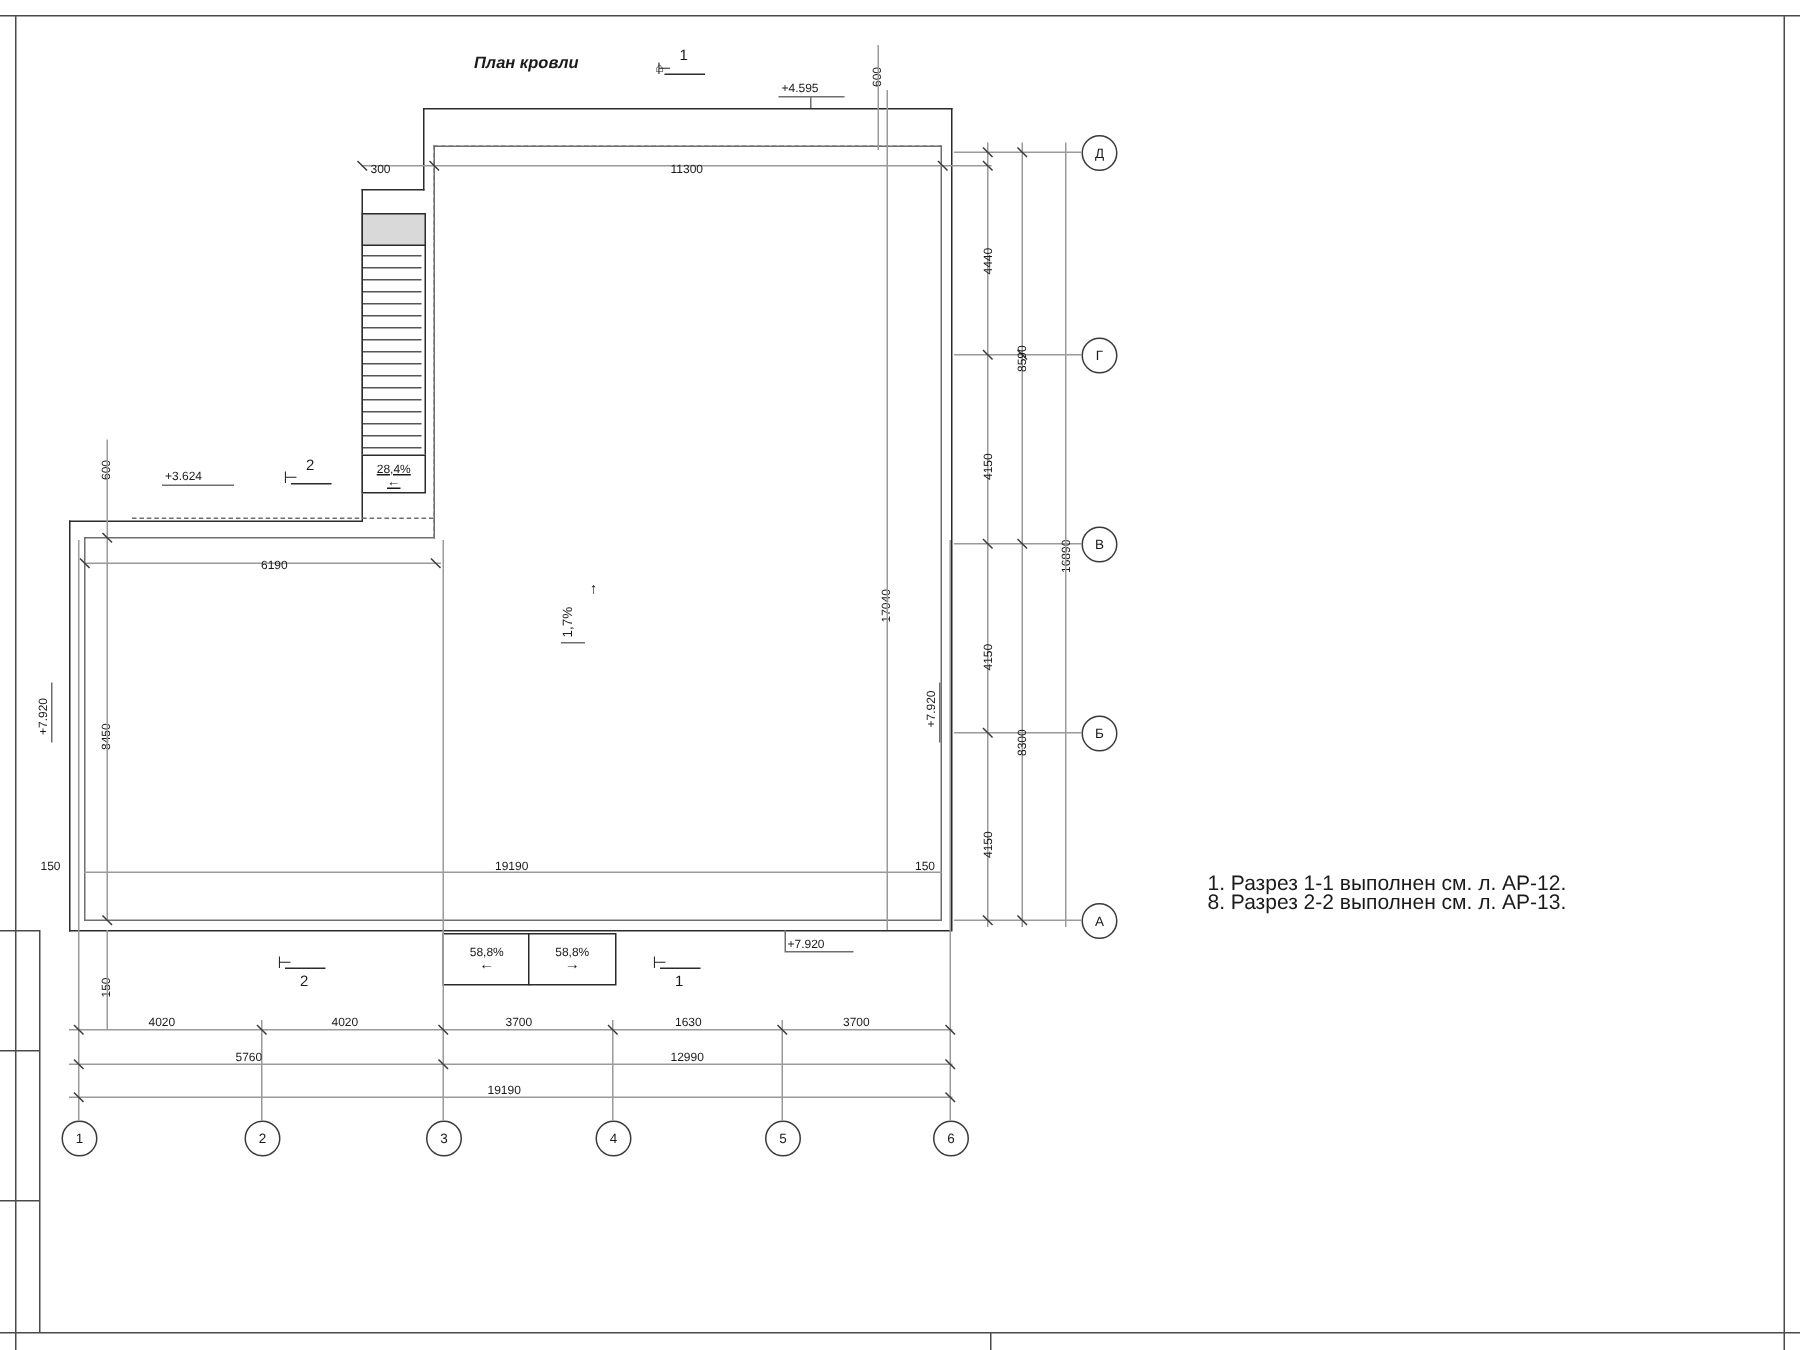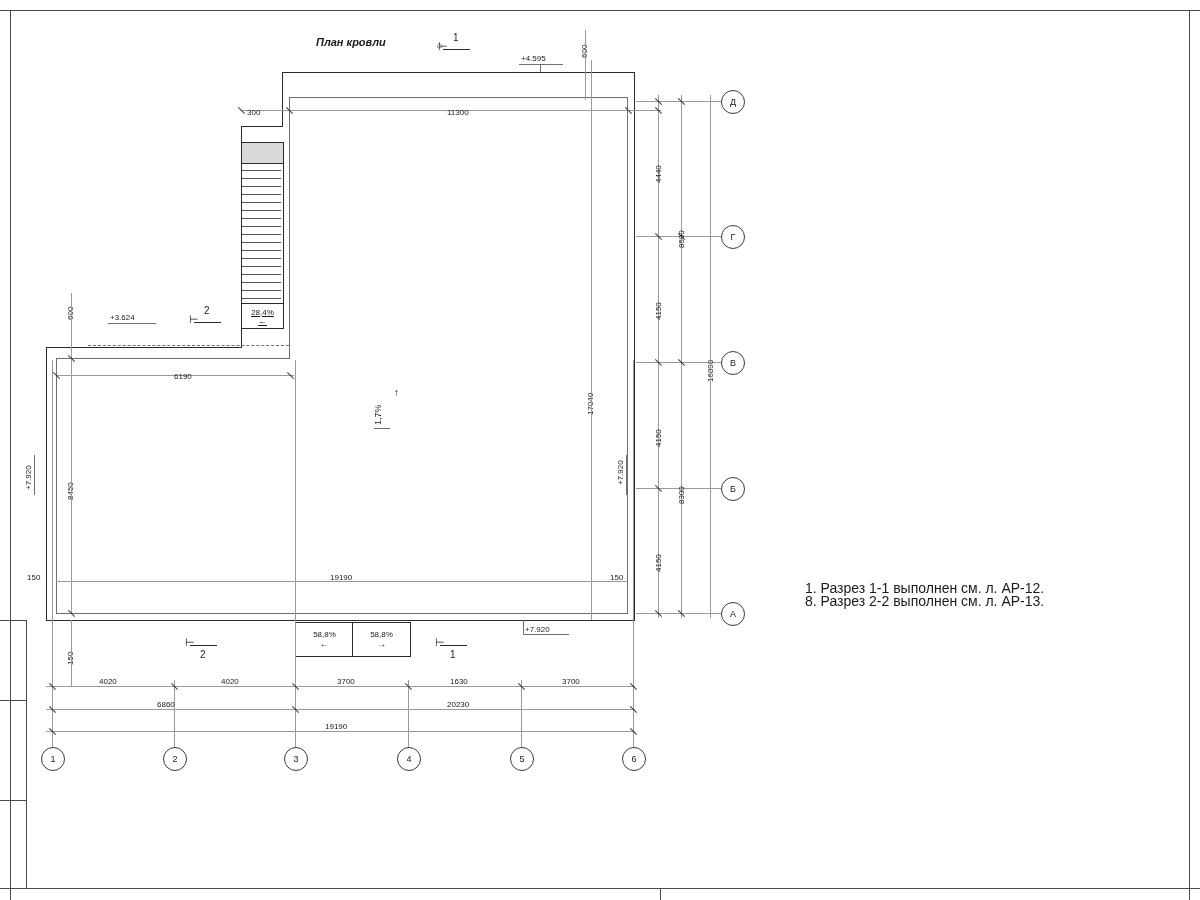"6860" div.lbl { text: 6860 -> 5760 }
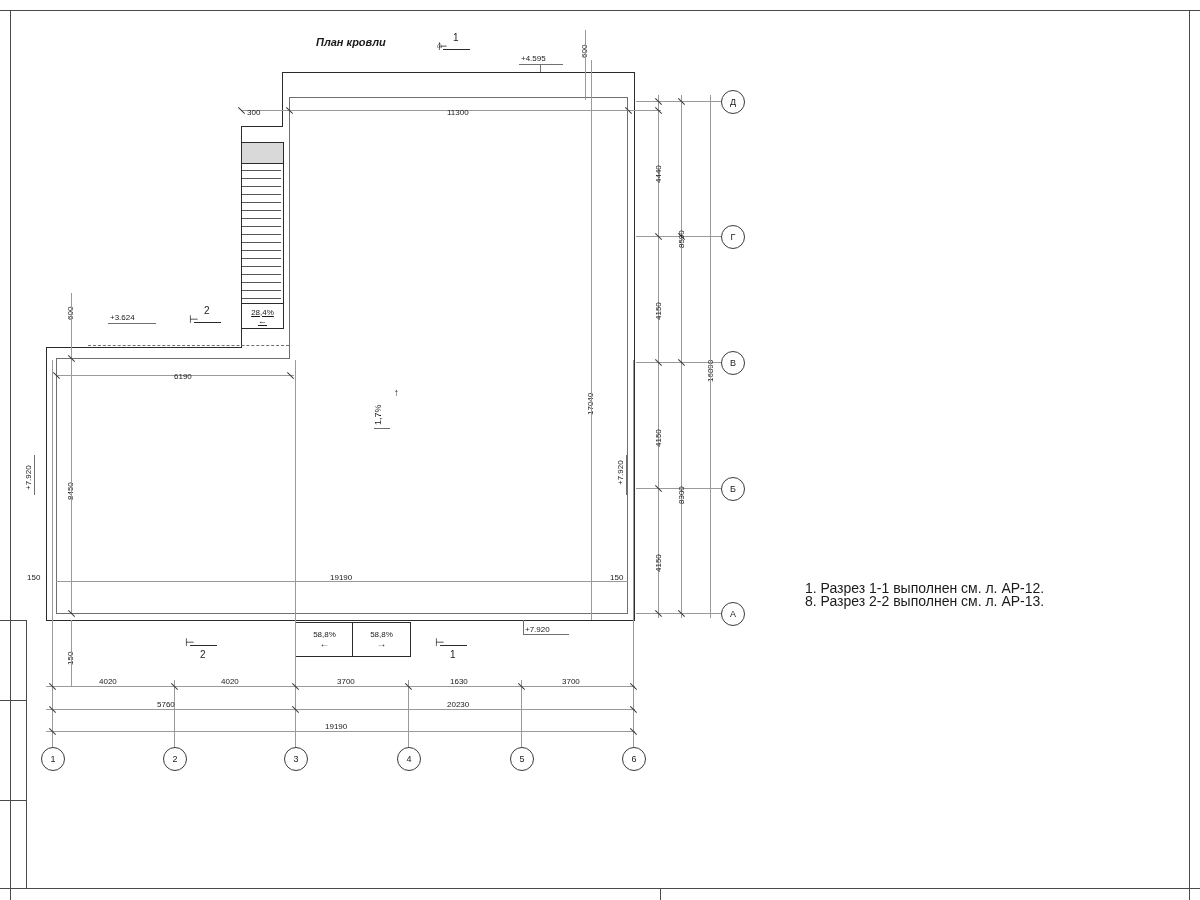"20230" div.lbl { text: 20230 -> 12990 }
